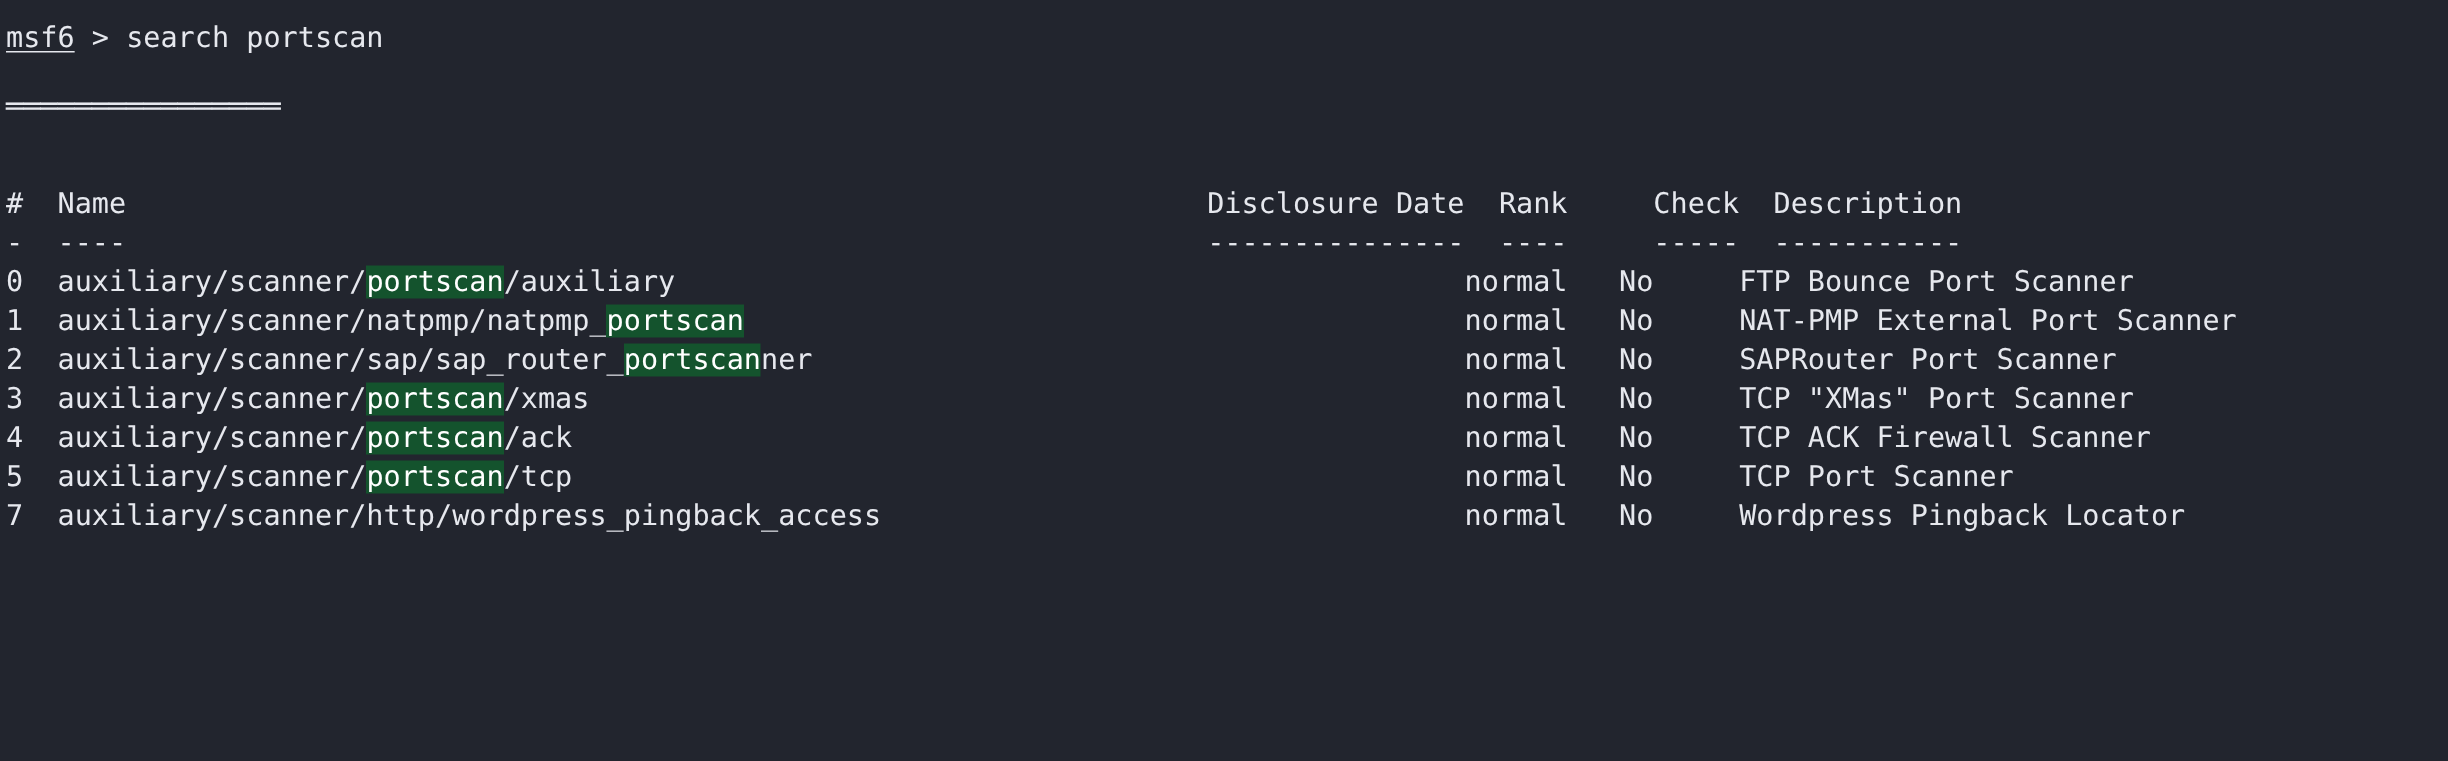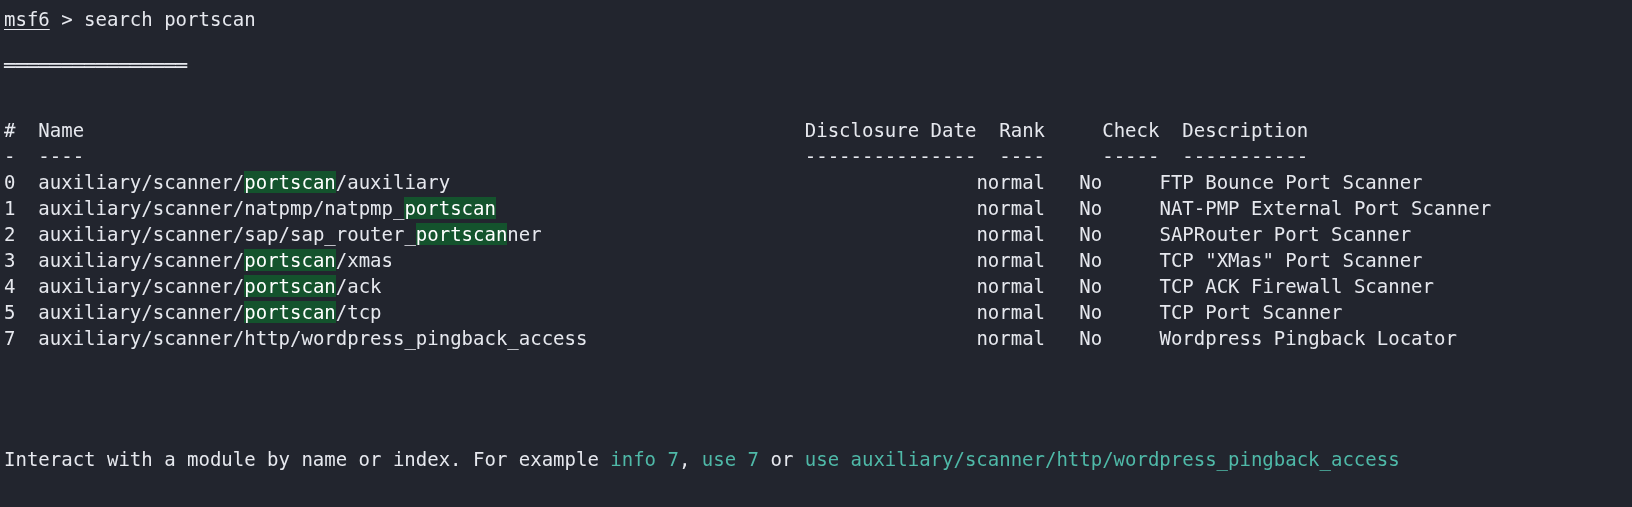"msf6 > search portscan" .terminal { padding: 6px 0 0 0 -> 12px 0 0 0 }
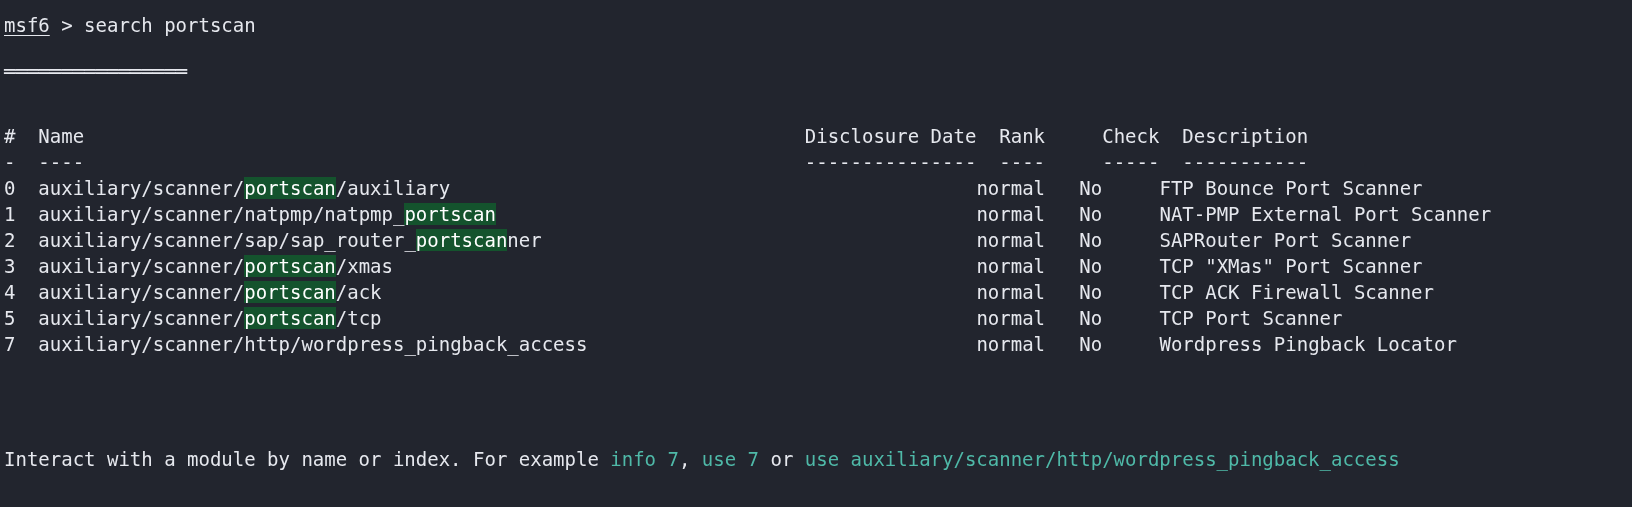"Interact with a module by" div.footer { html: <div><span>Interact with a module by name or index. For example </span><span>info 7</span><span>, </span><span>use 7</span><span> or </span><span>use auxiliary/scanner/http/wordpress_pingback_access</span></div> -> none }
